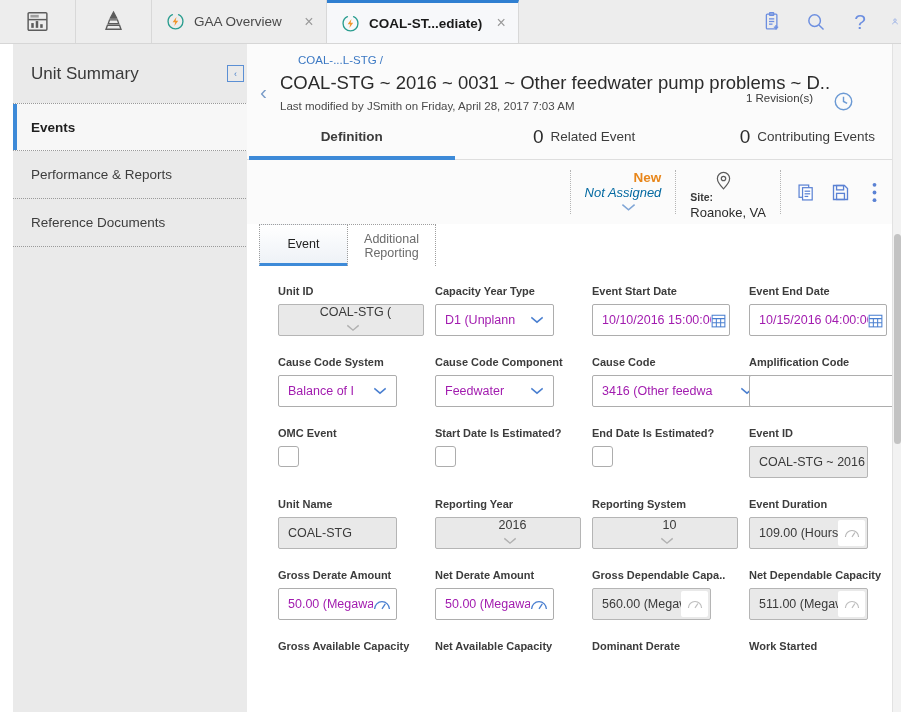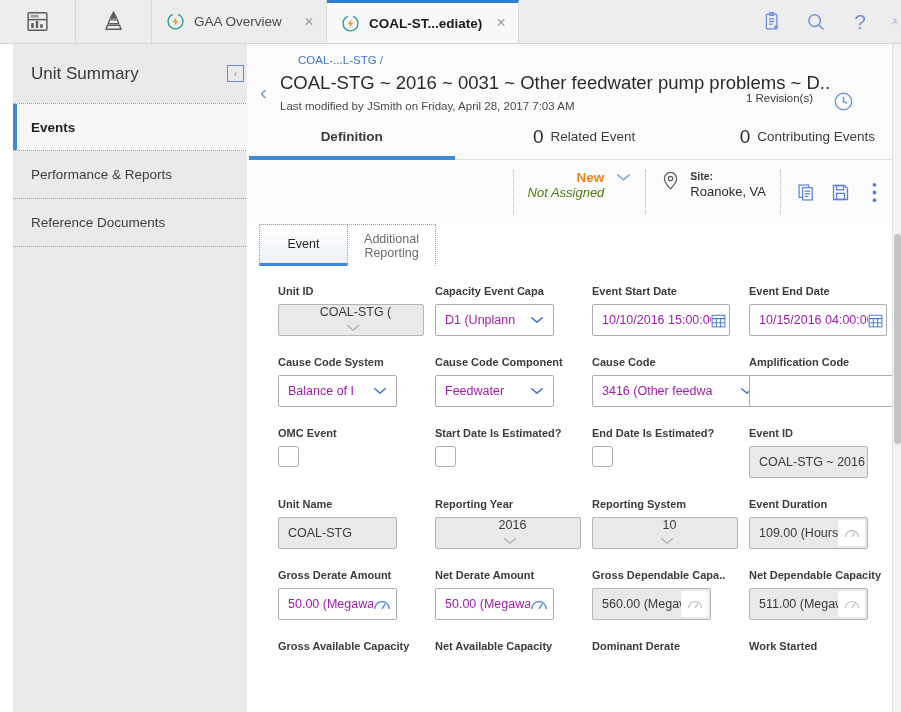"New" .stseg { align-items: none -> center; flex-direction: none -> column }
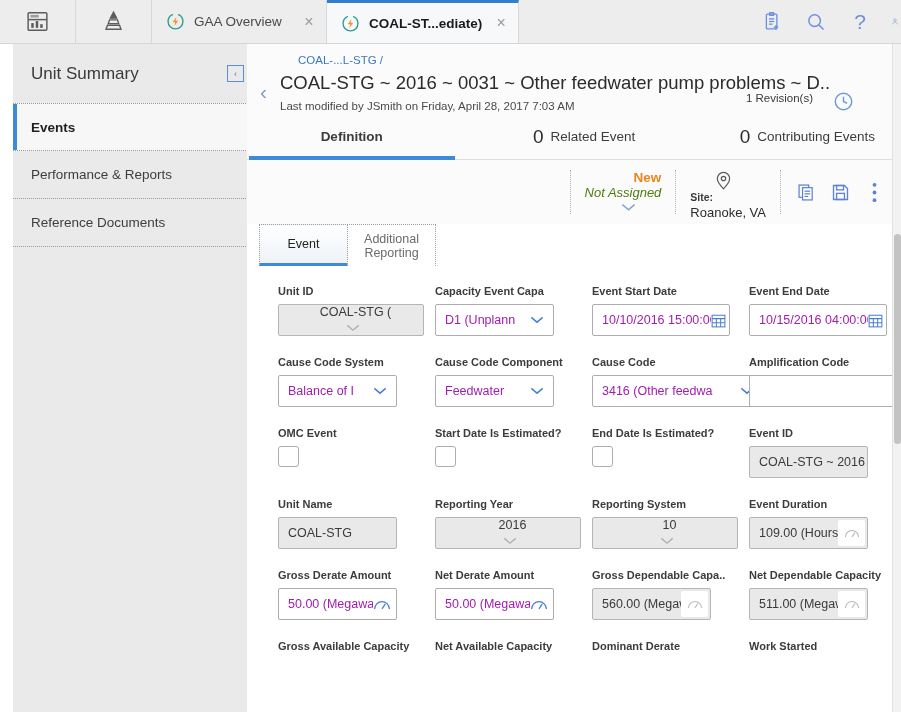"Not Assigned" .stat-assign { color: #4d7c0f -> #0369a1 }
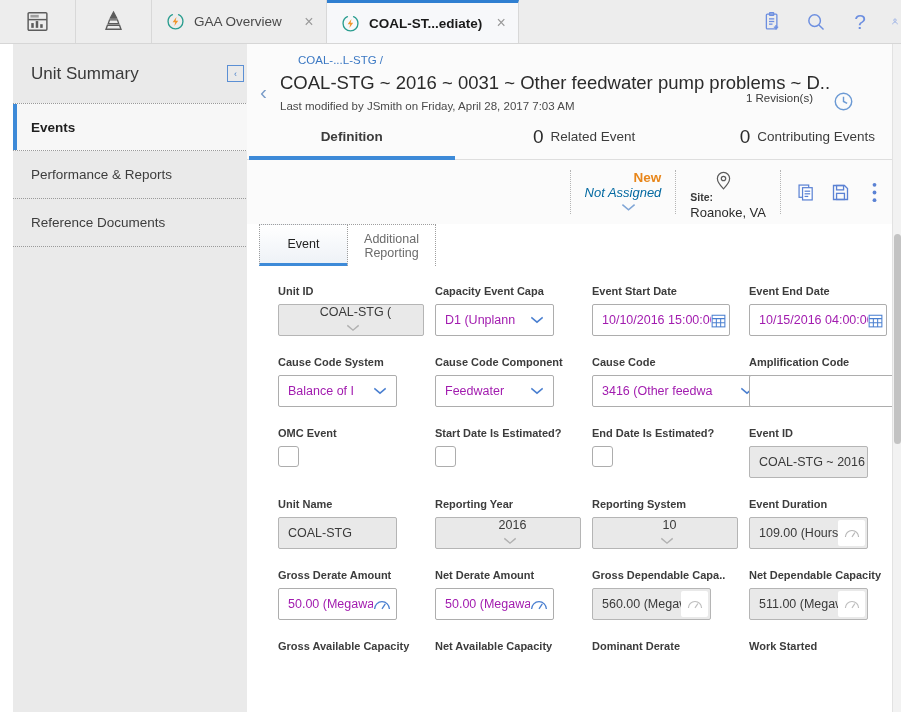"Capacity Event Capa" div.flabel { text: Event Capa -> Year Type }
